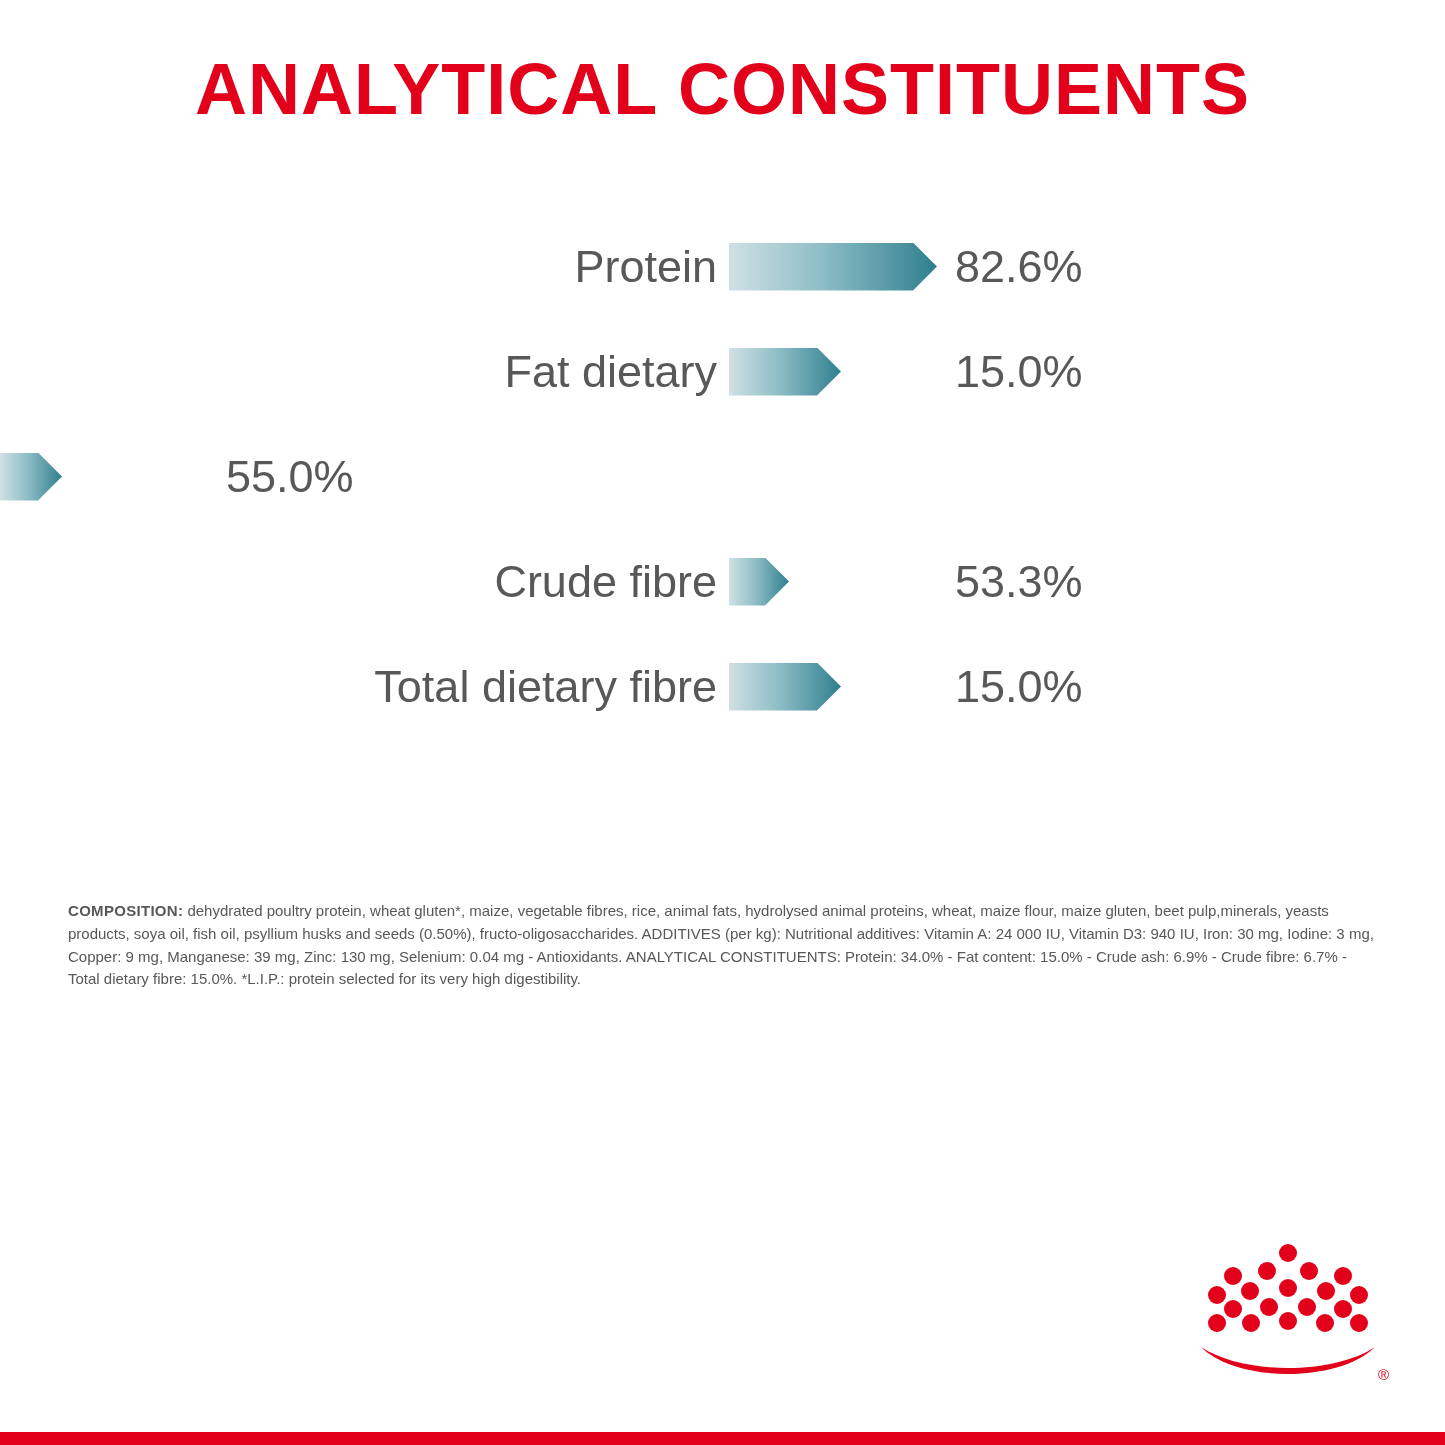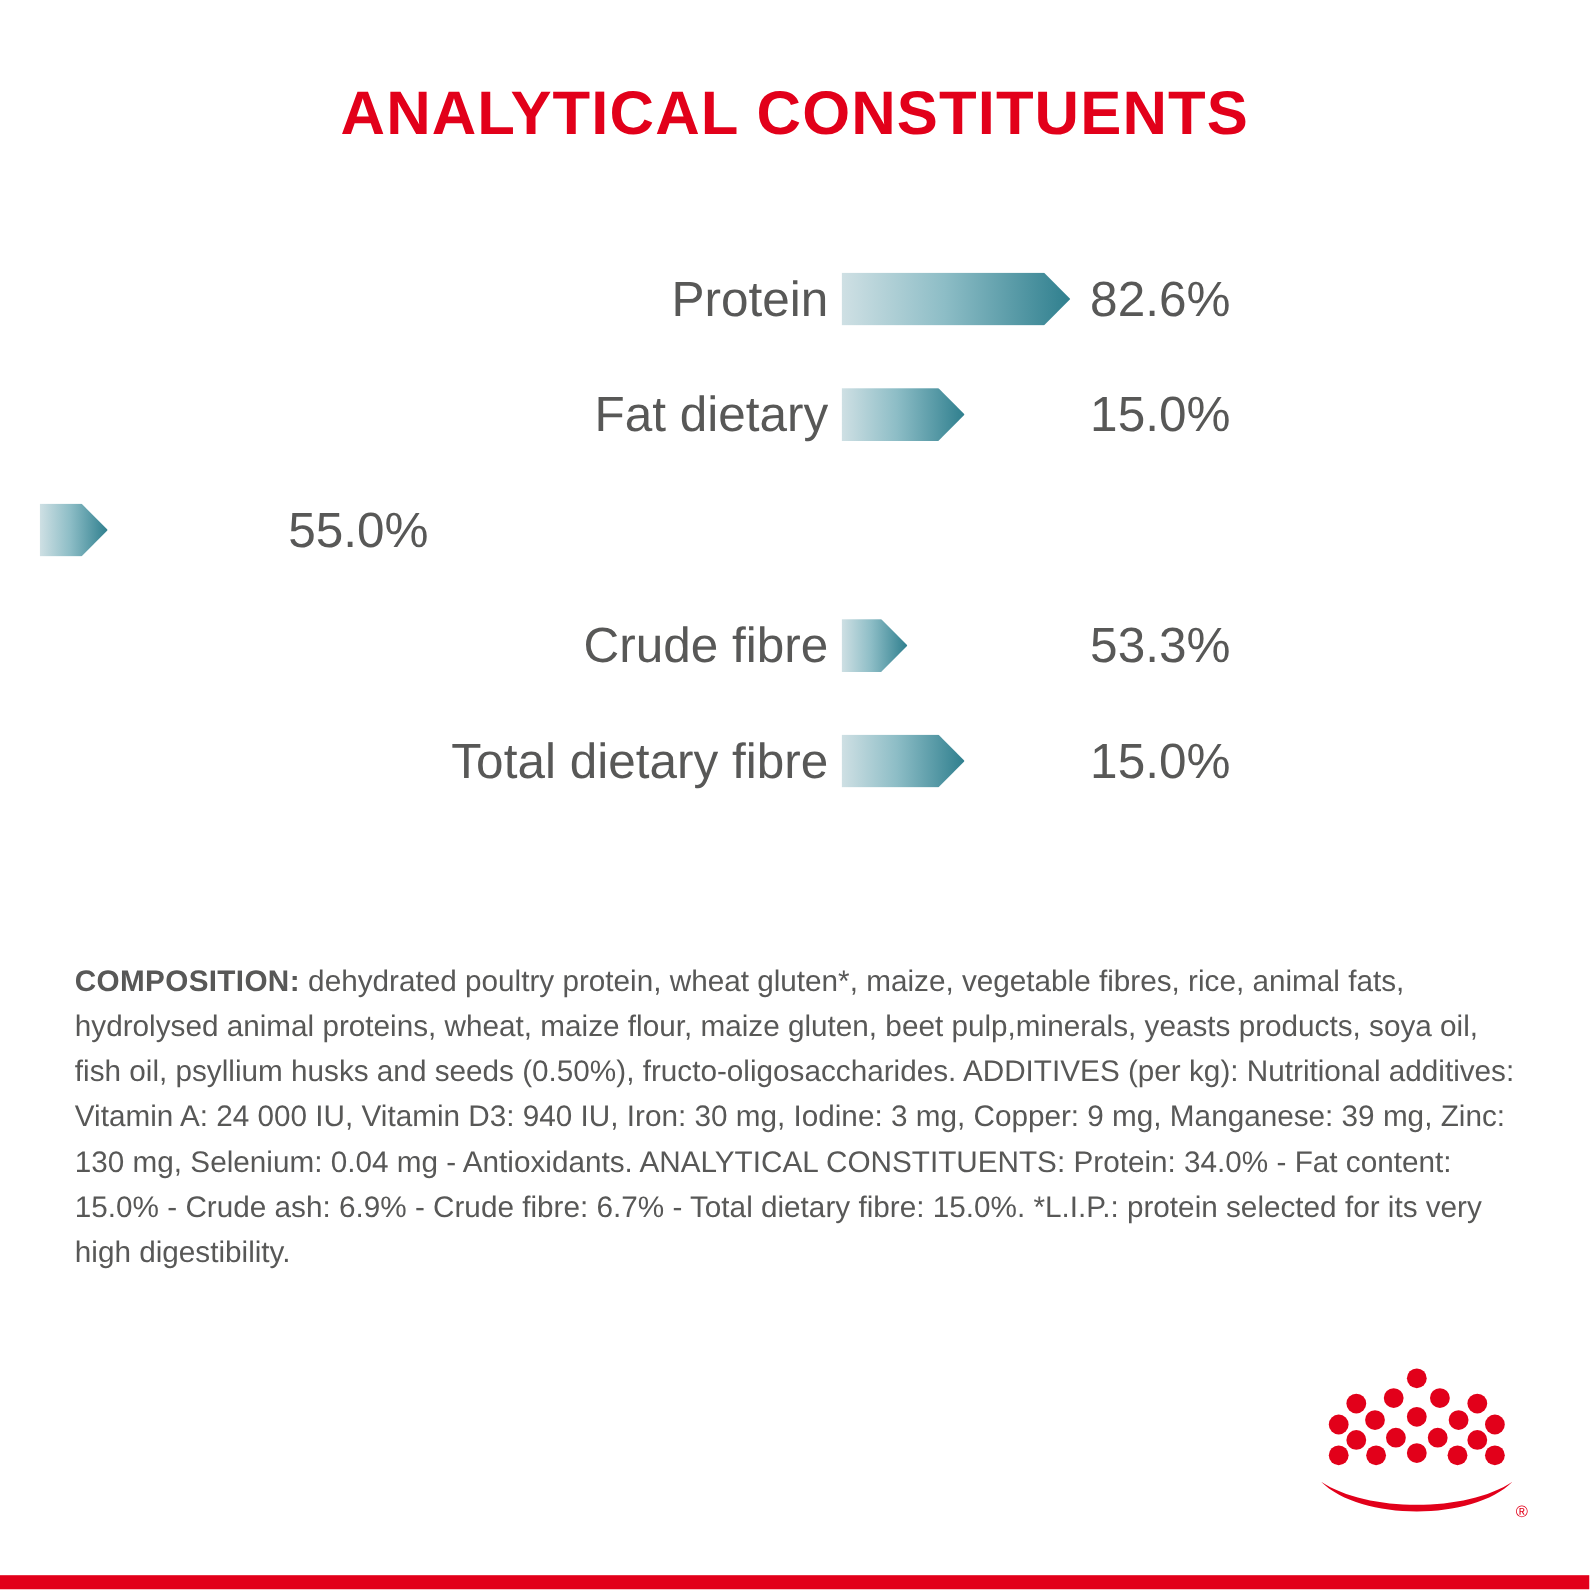"ANALYTICAL CONSTITUENTS" .title { font-size: 56px -> 72px; padding-top: 74px -> 52px }
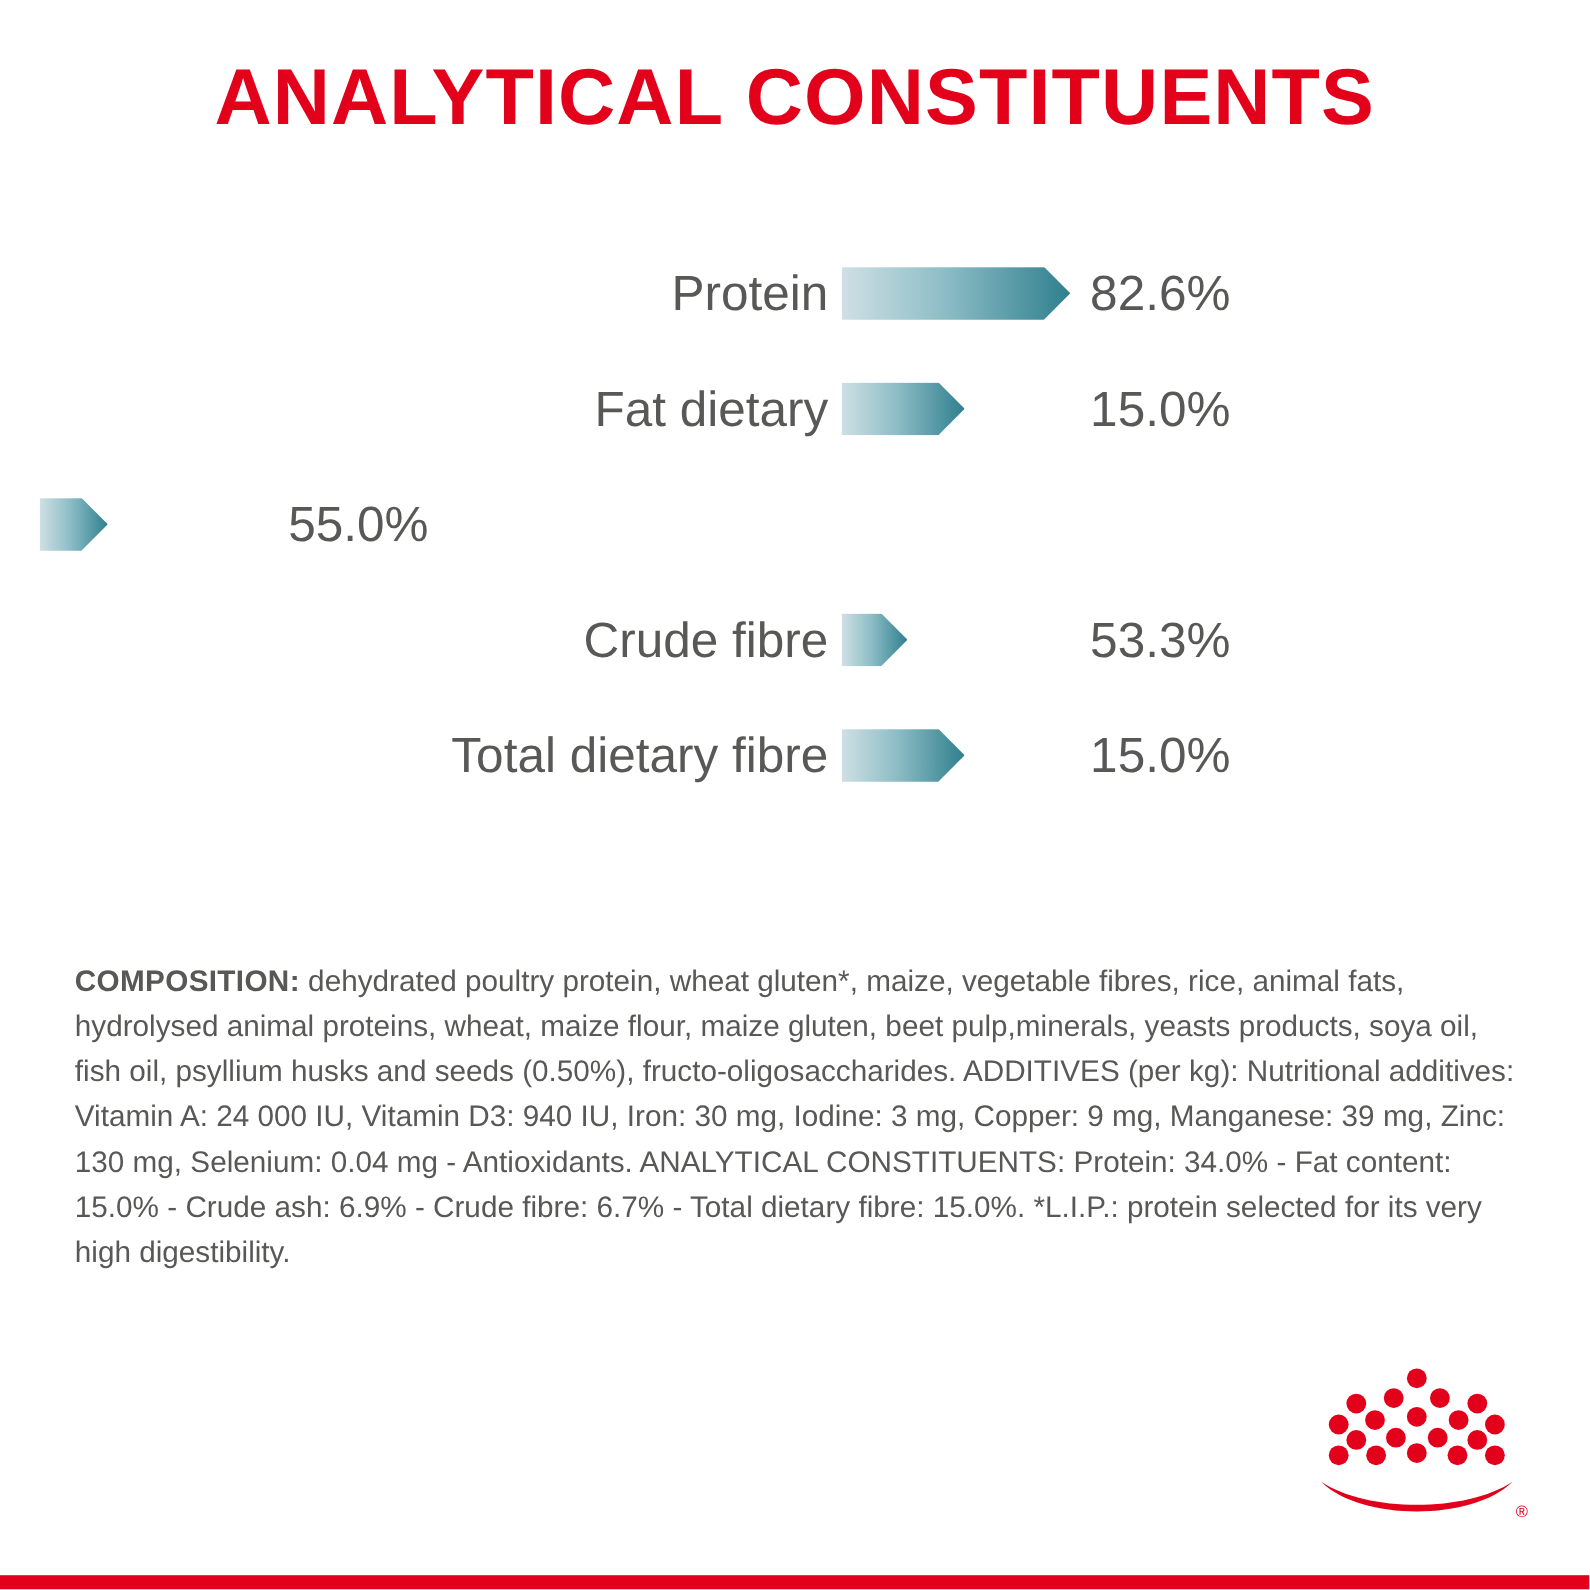"Protein" .row { padding-left: 36px -> none }
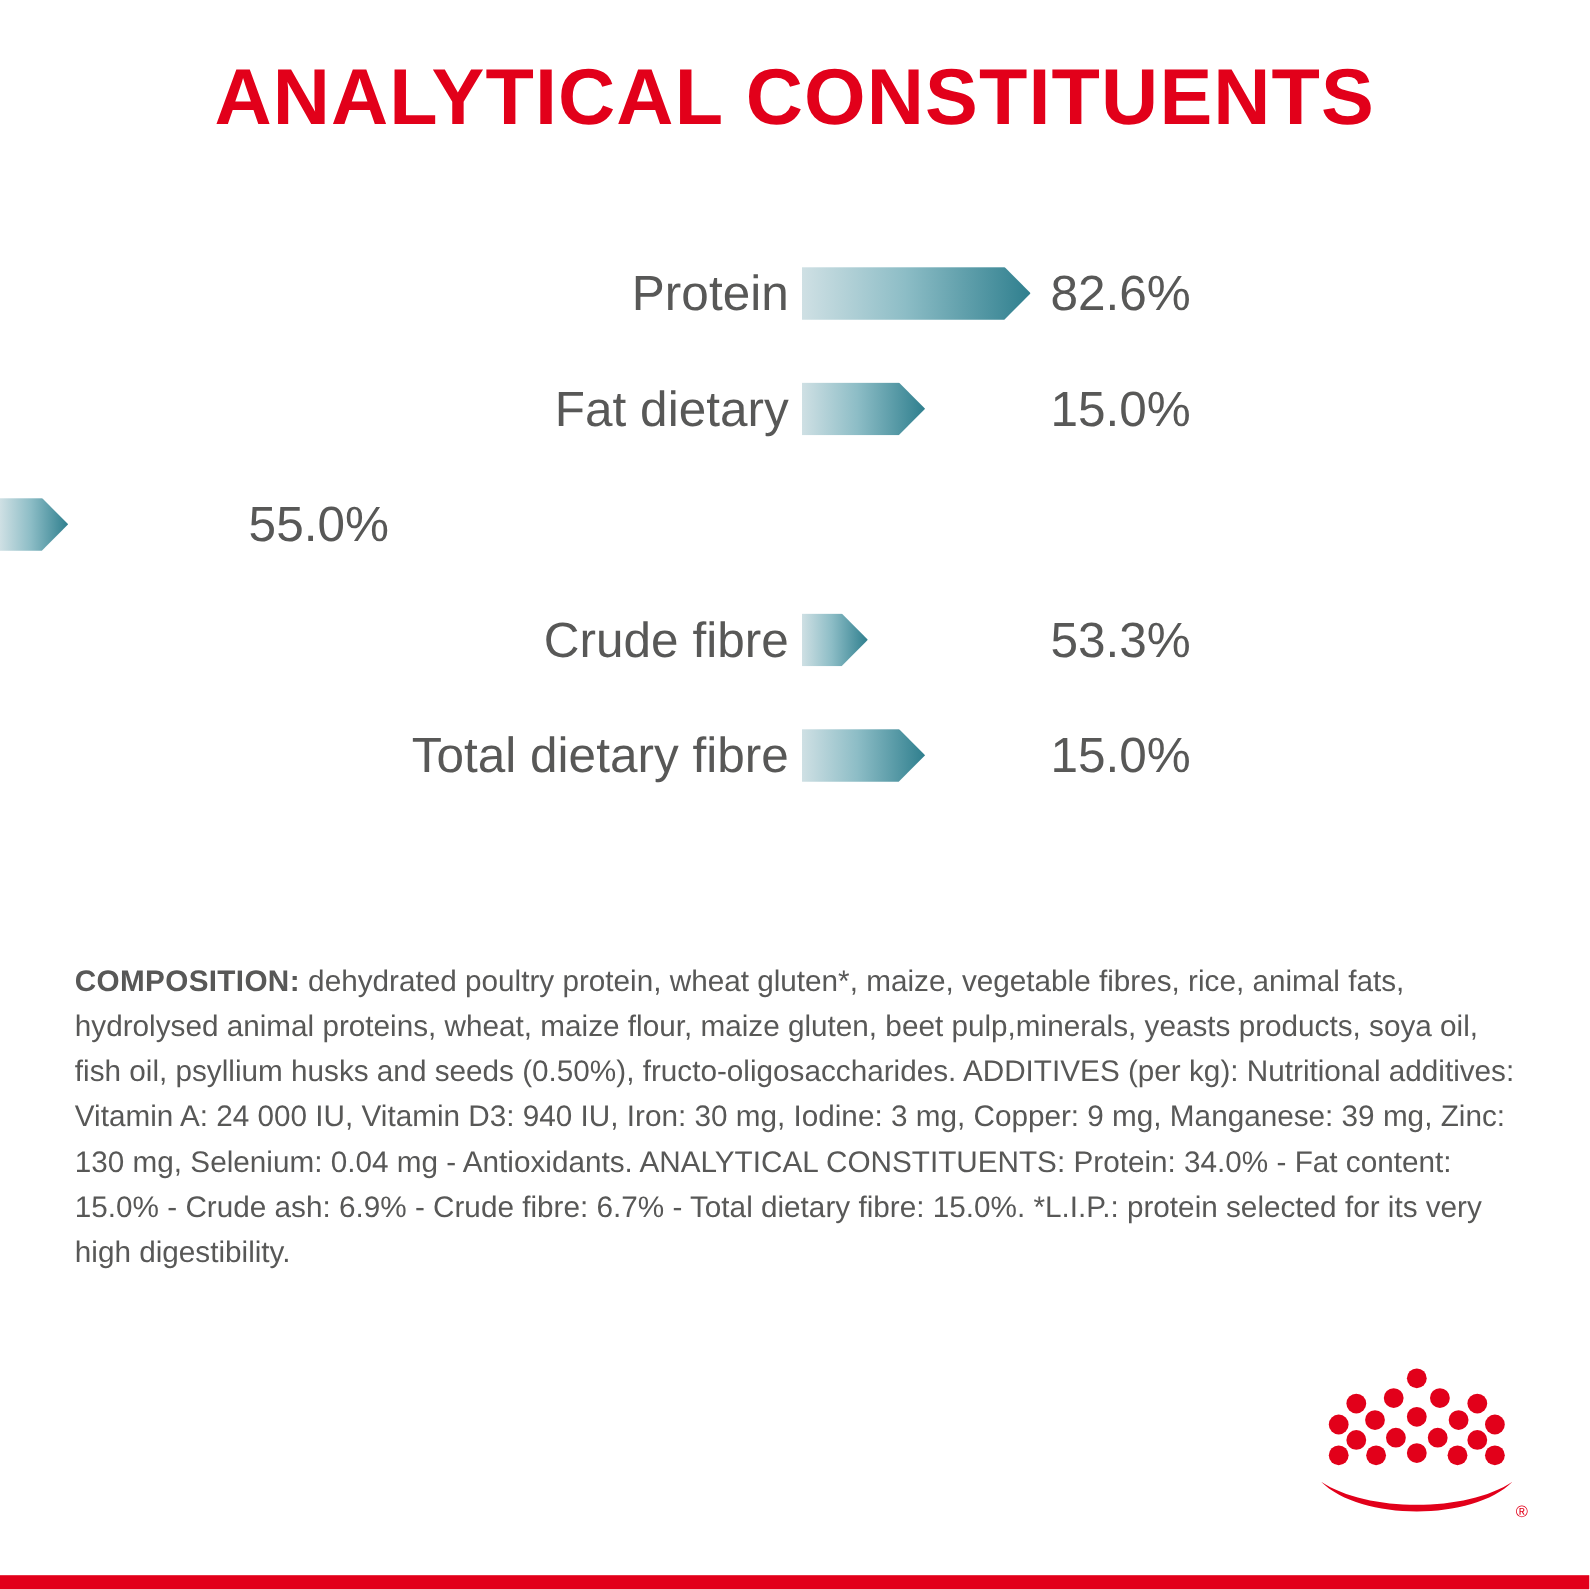"COMPOSITION: dehydrated poultry protein," .composition { font-size: 27px -> 15px; top: 872px -> 900px }
